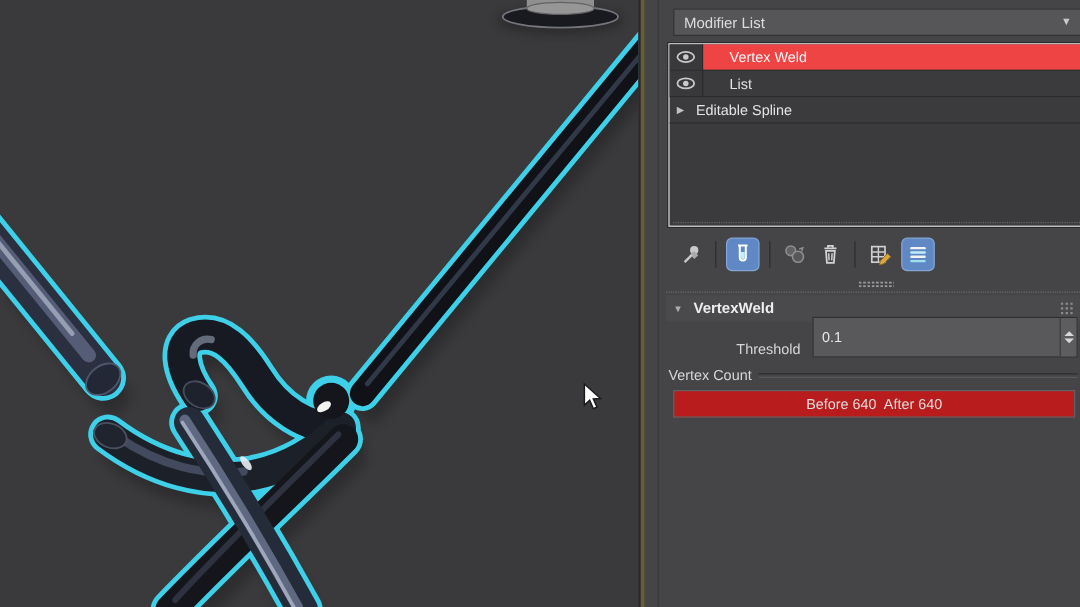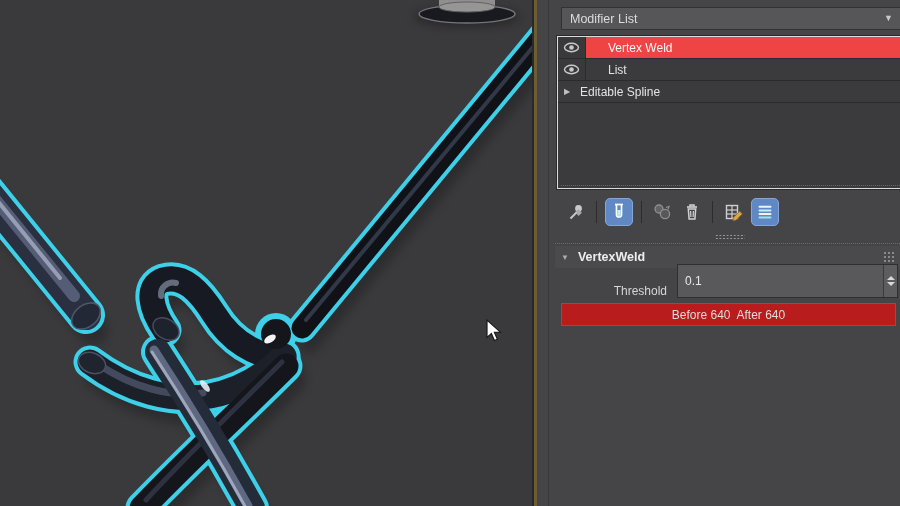"Vertex Count" div.grow { html: none -> <div> <span>Vertex Count</span> <span></span> </div> }
